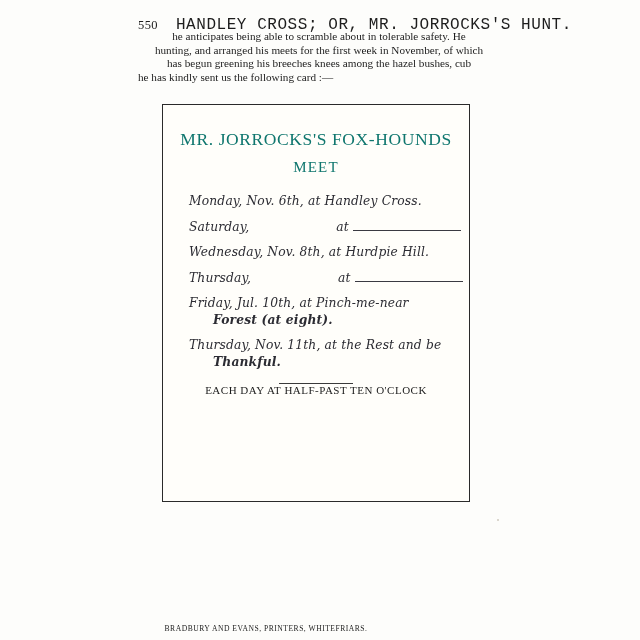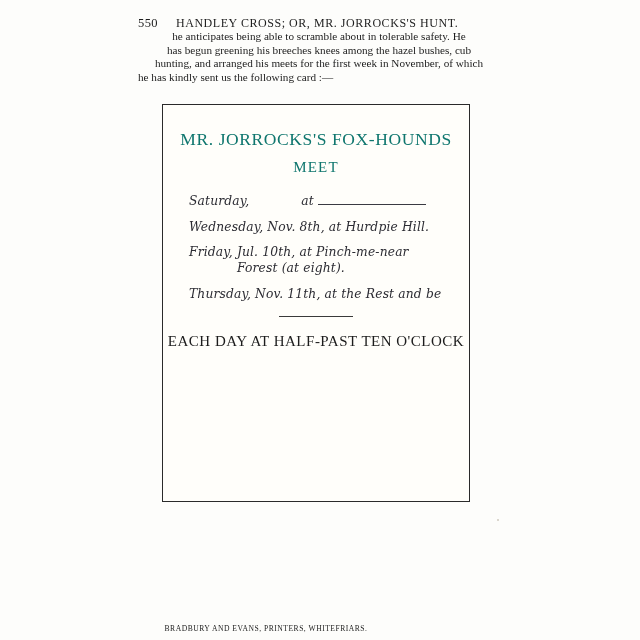"HANDLEY CROSS; OR, MR. JORROCKS'S" .head-title { font-family: Liberation Serif, serif -> Liberation Mono, monospace; font-size: 12px -> 16px }
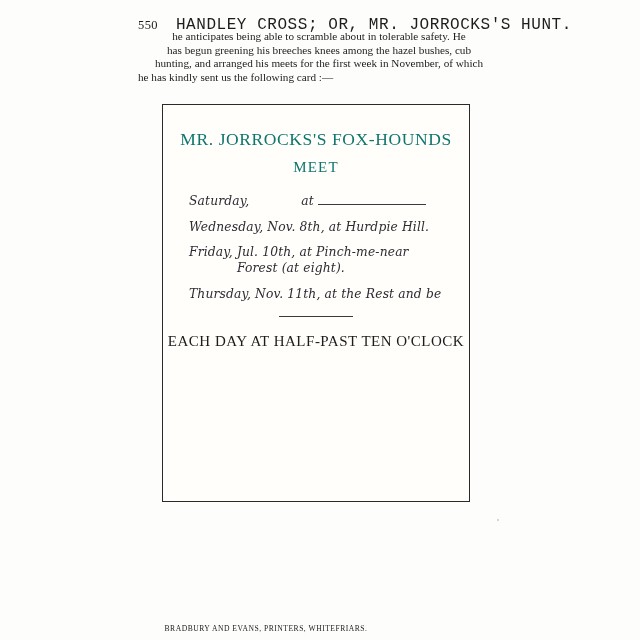"has begun greening his breeches" span.line { order: before "hunting, and arranged his meets" -> after "hunting, and arranged his meets" }
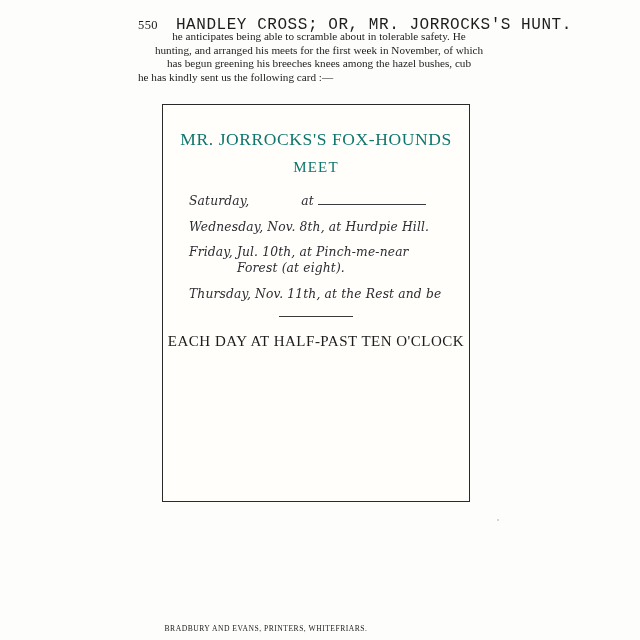"Monday, Nov. 6th, at Handley" div.meet-row { html: none -> <div> <span>Monday,</span> <span> Nov. 6th, at Handley Cross.</span> </div> }
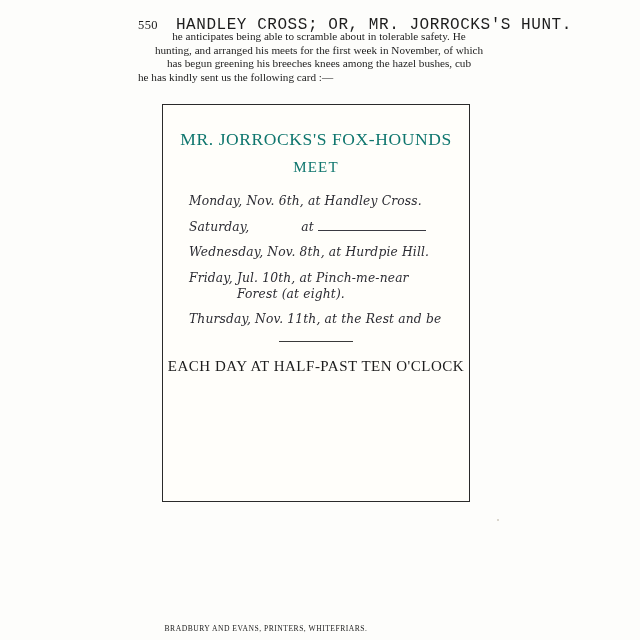"at" .meet-row.blank .at { margin-left: 48px -> 83px }
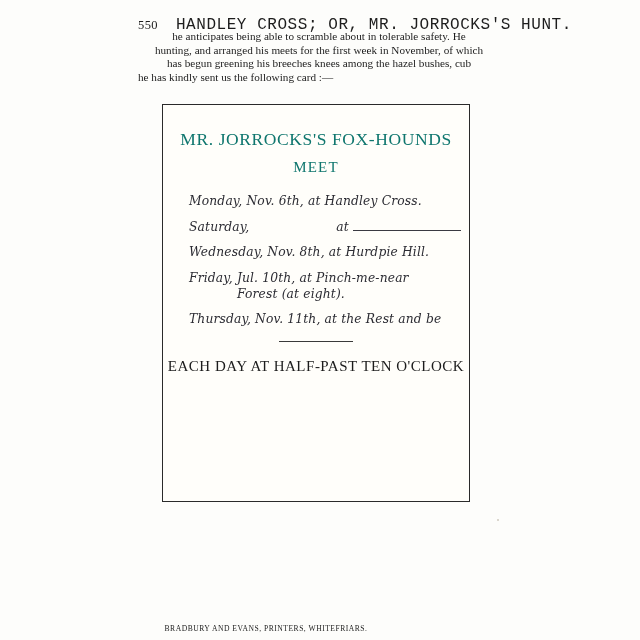"Thursday, at" div.meet-row { html: none -> <div> <span>Thursday,</span> <span>at </span> <span></span> </div> }
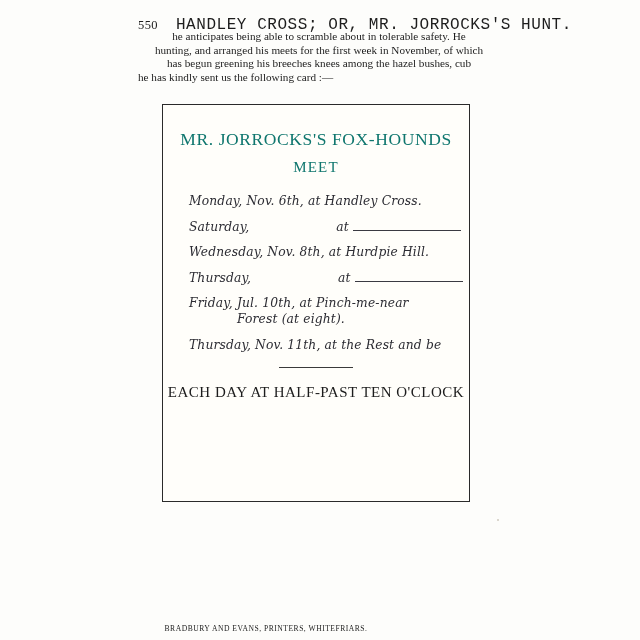"Forest (at eight)." .meet-row .cont { font-weight: none -> bold; margin-left: 48px -> 24px }
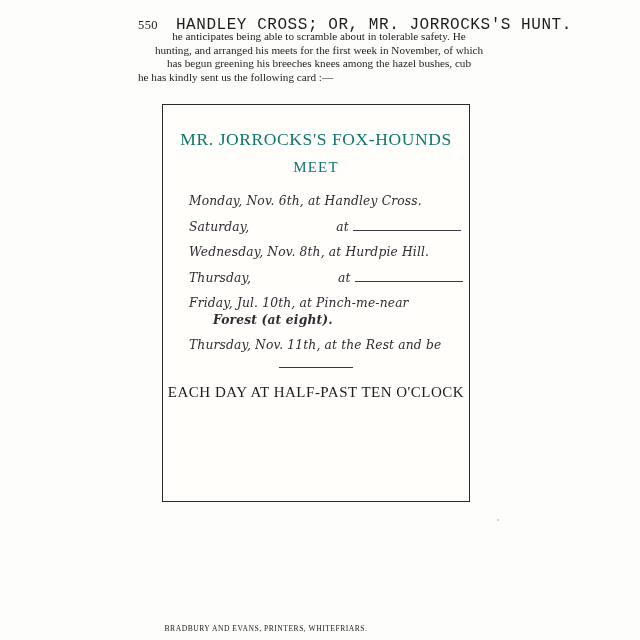"Thankful." span.cont { html: none -> <span>Thankful.</span> }
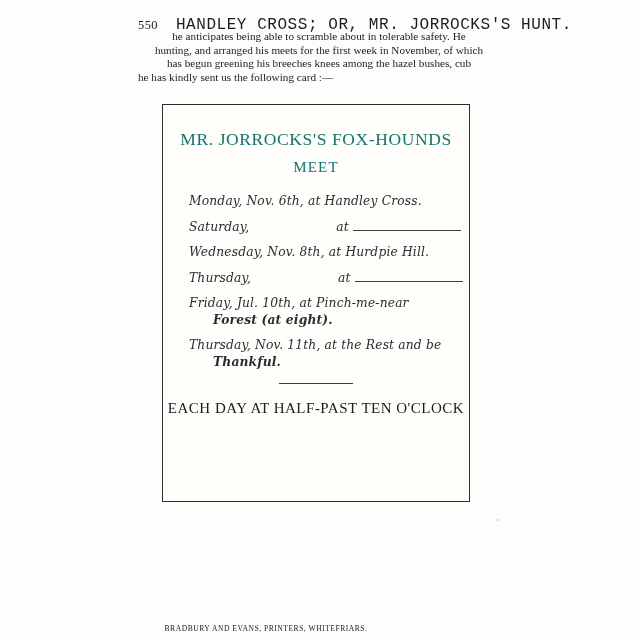"EACH DAY AT HALF-PAST TEN" .card-footer { font-size: 15px -> 11px; margin-top: 16px -> none }
